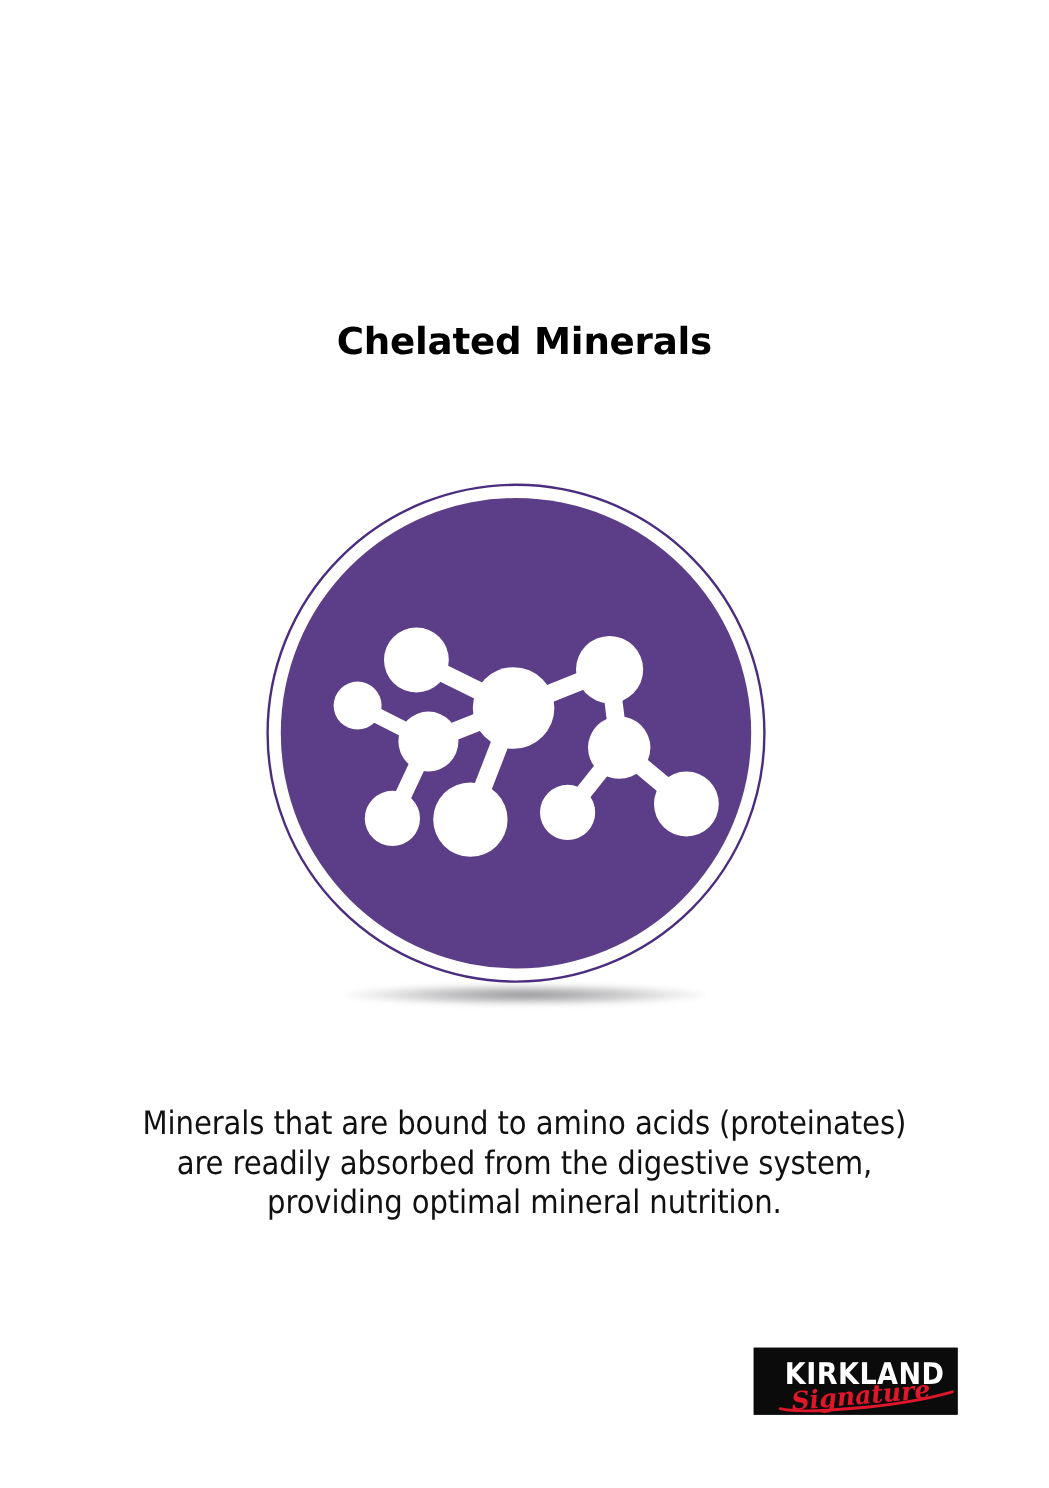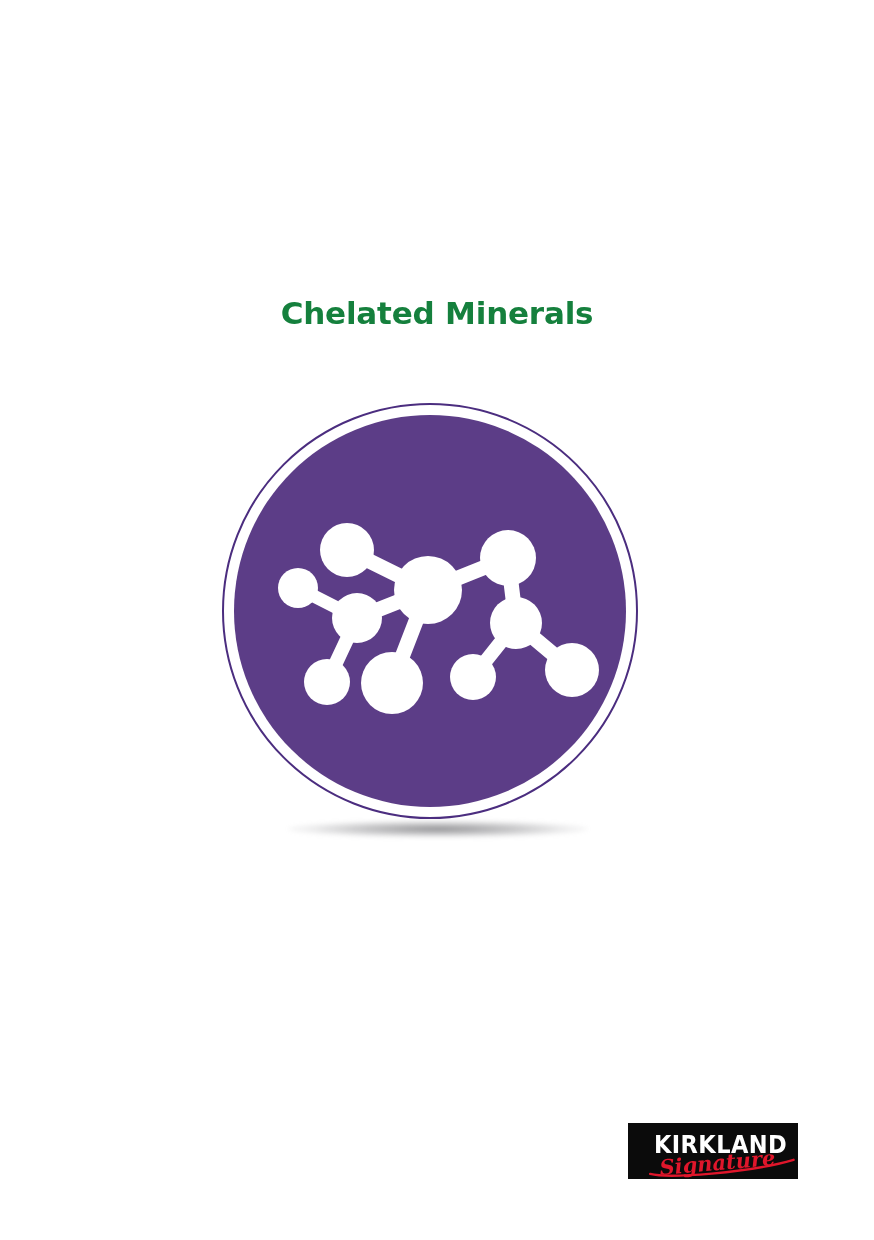"Chelated Minerals" .title { color: #15803d -> #000000; margin-top: 28px -> none }
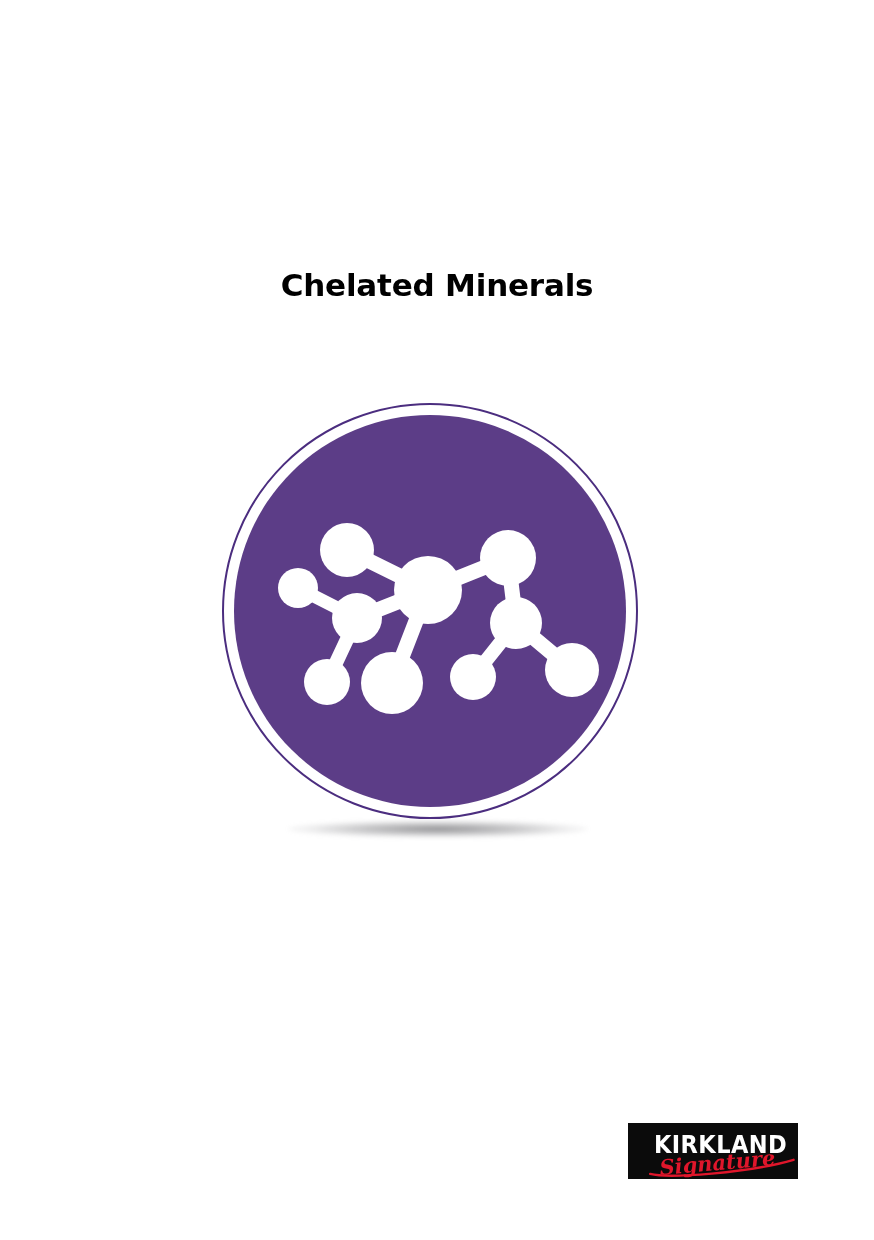"Minerals that are bound to" div.body-copy { html: none -> <div> <span>Minerals that are bound to amino acids (proteinates)</span> <span>are readily absorbed from the digestive system,</span> <span>providing optimal mineral nutrition.</span> </div> }
